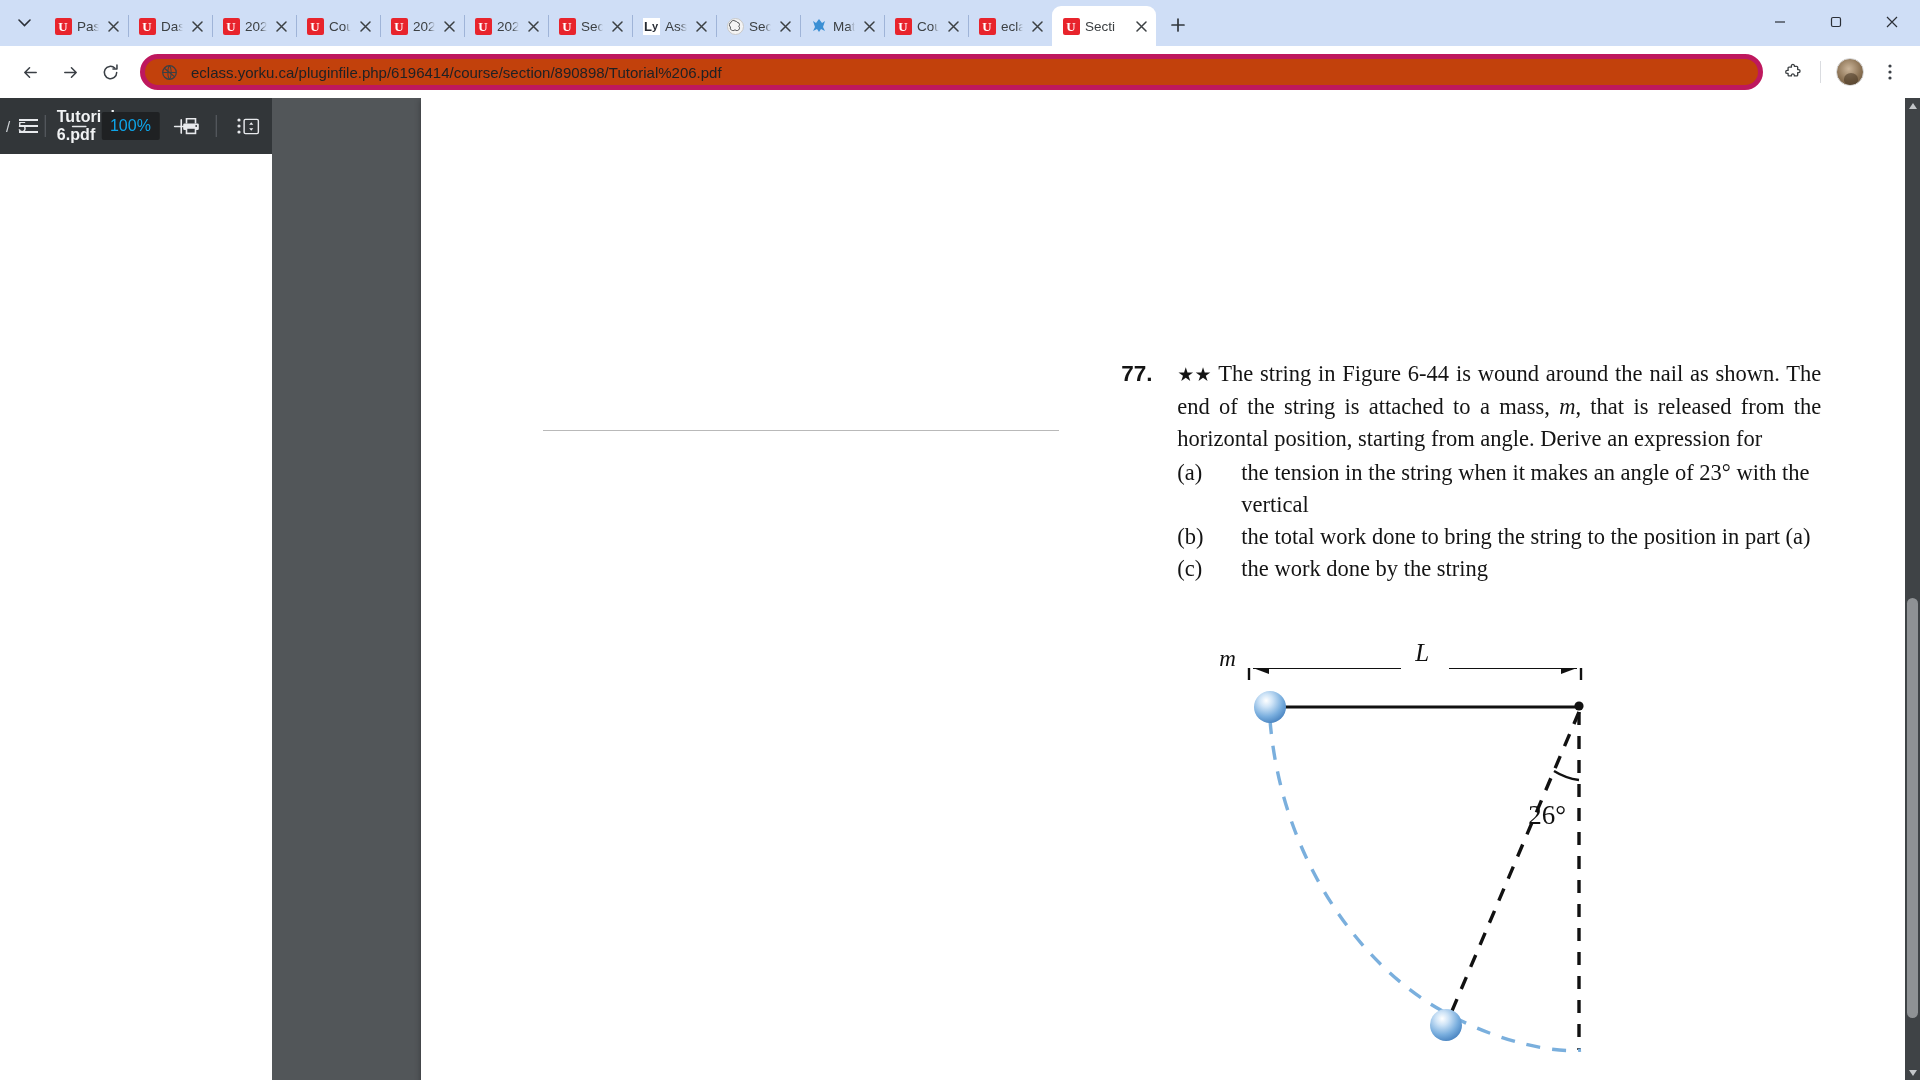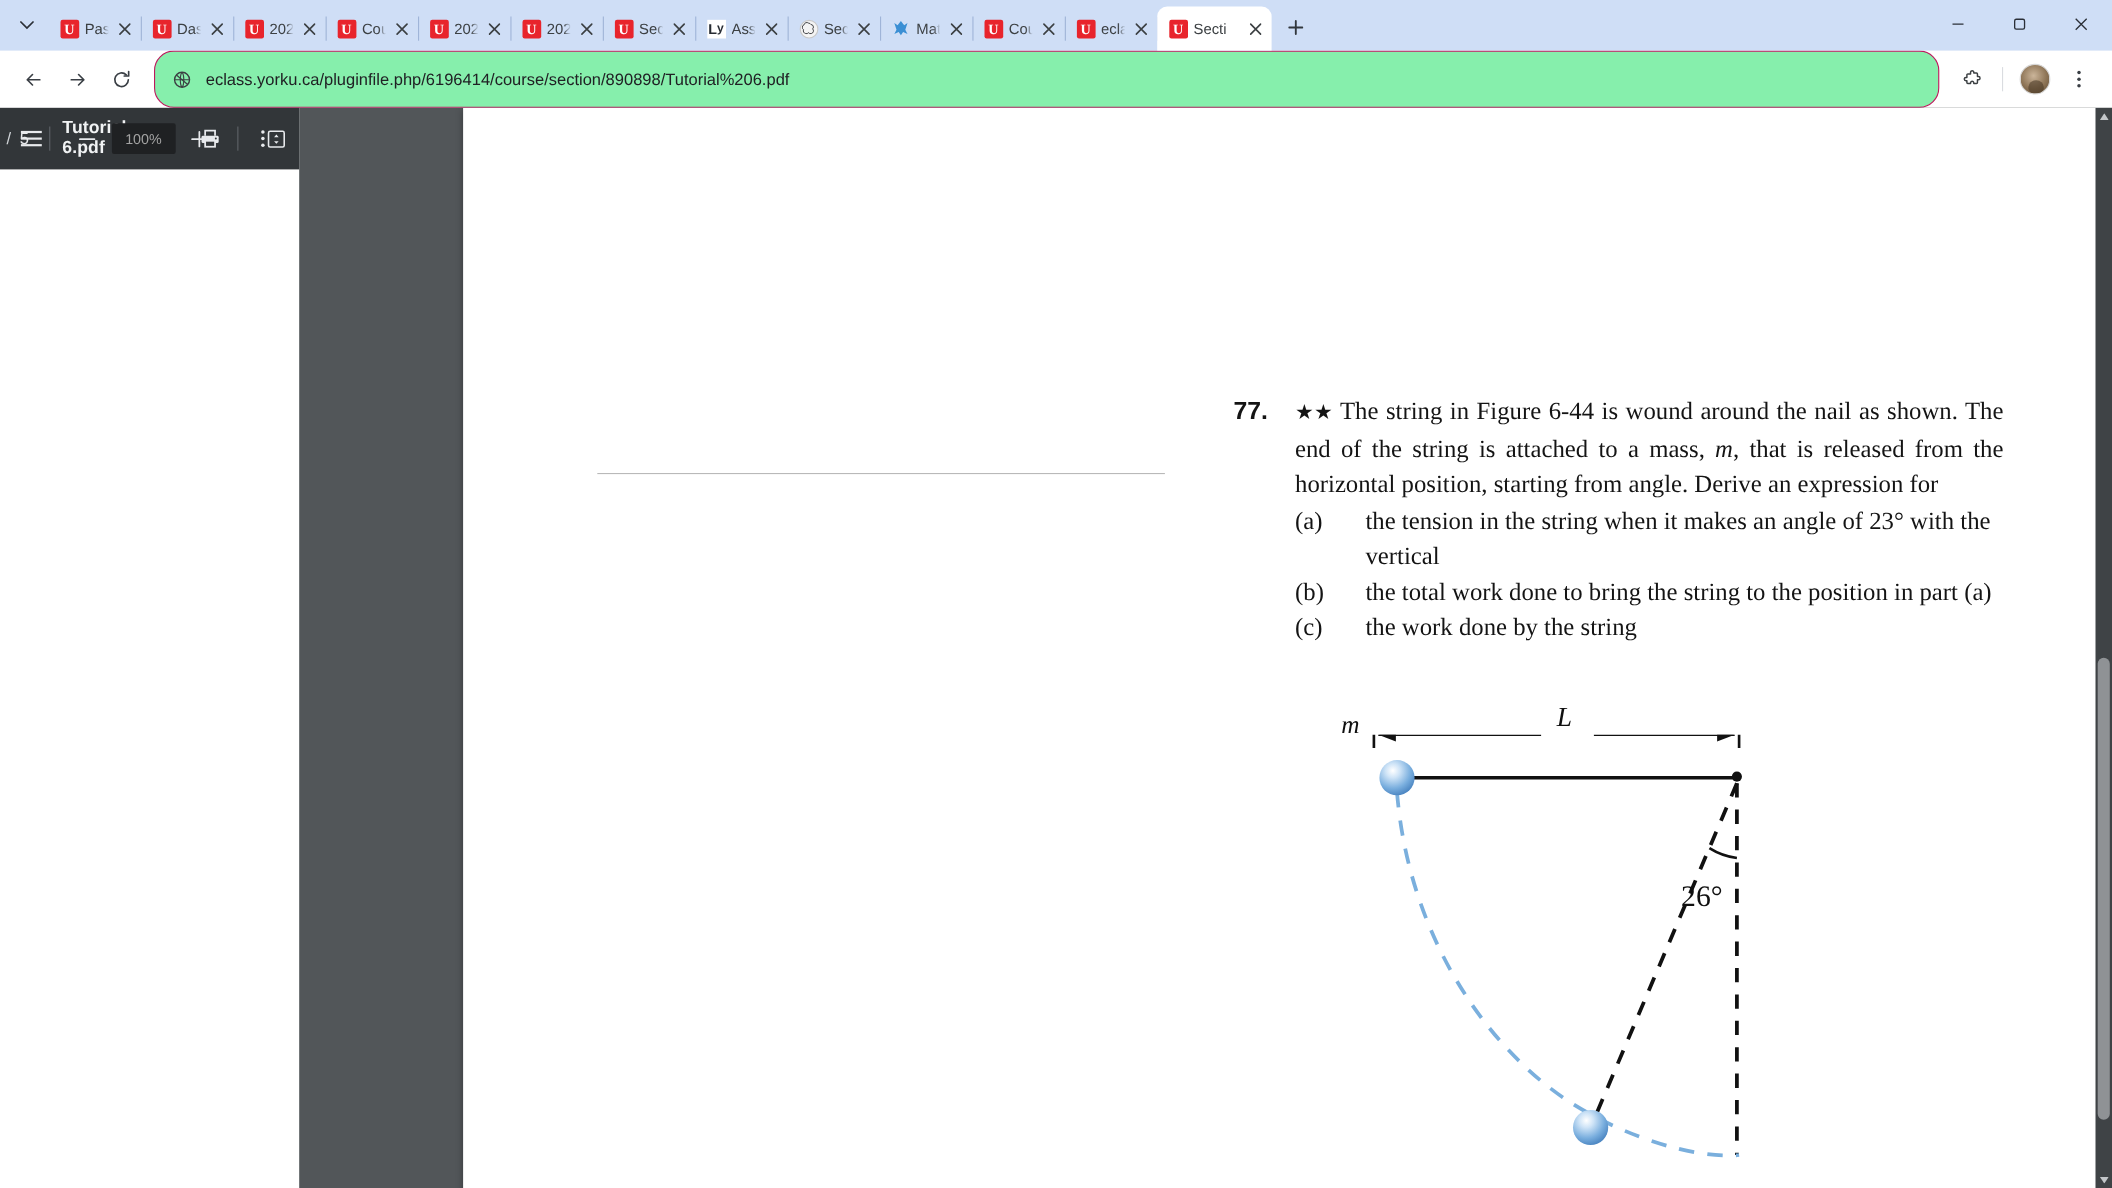"eclass.yorku.ca/pluginfile.php/6196414/c" .omnibox { background: #86efac -> #c2410c; border: 1px solid #be185d -> 5px solid #be185d; height: 52px -> 36px }
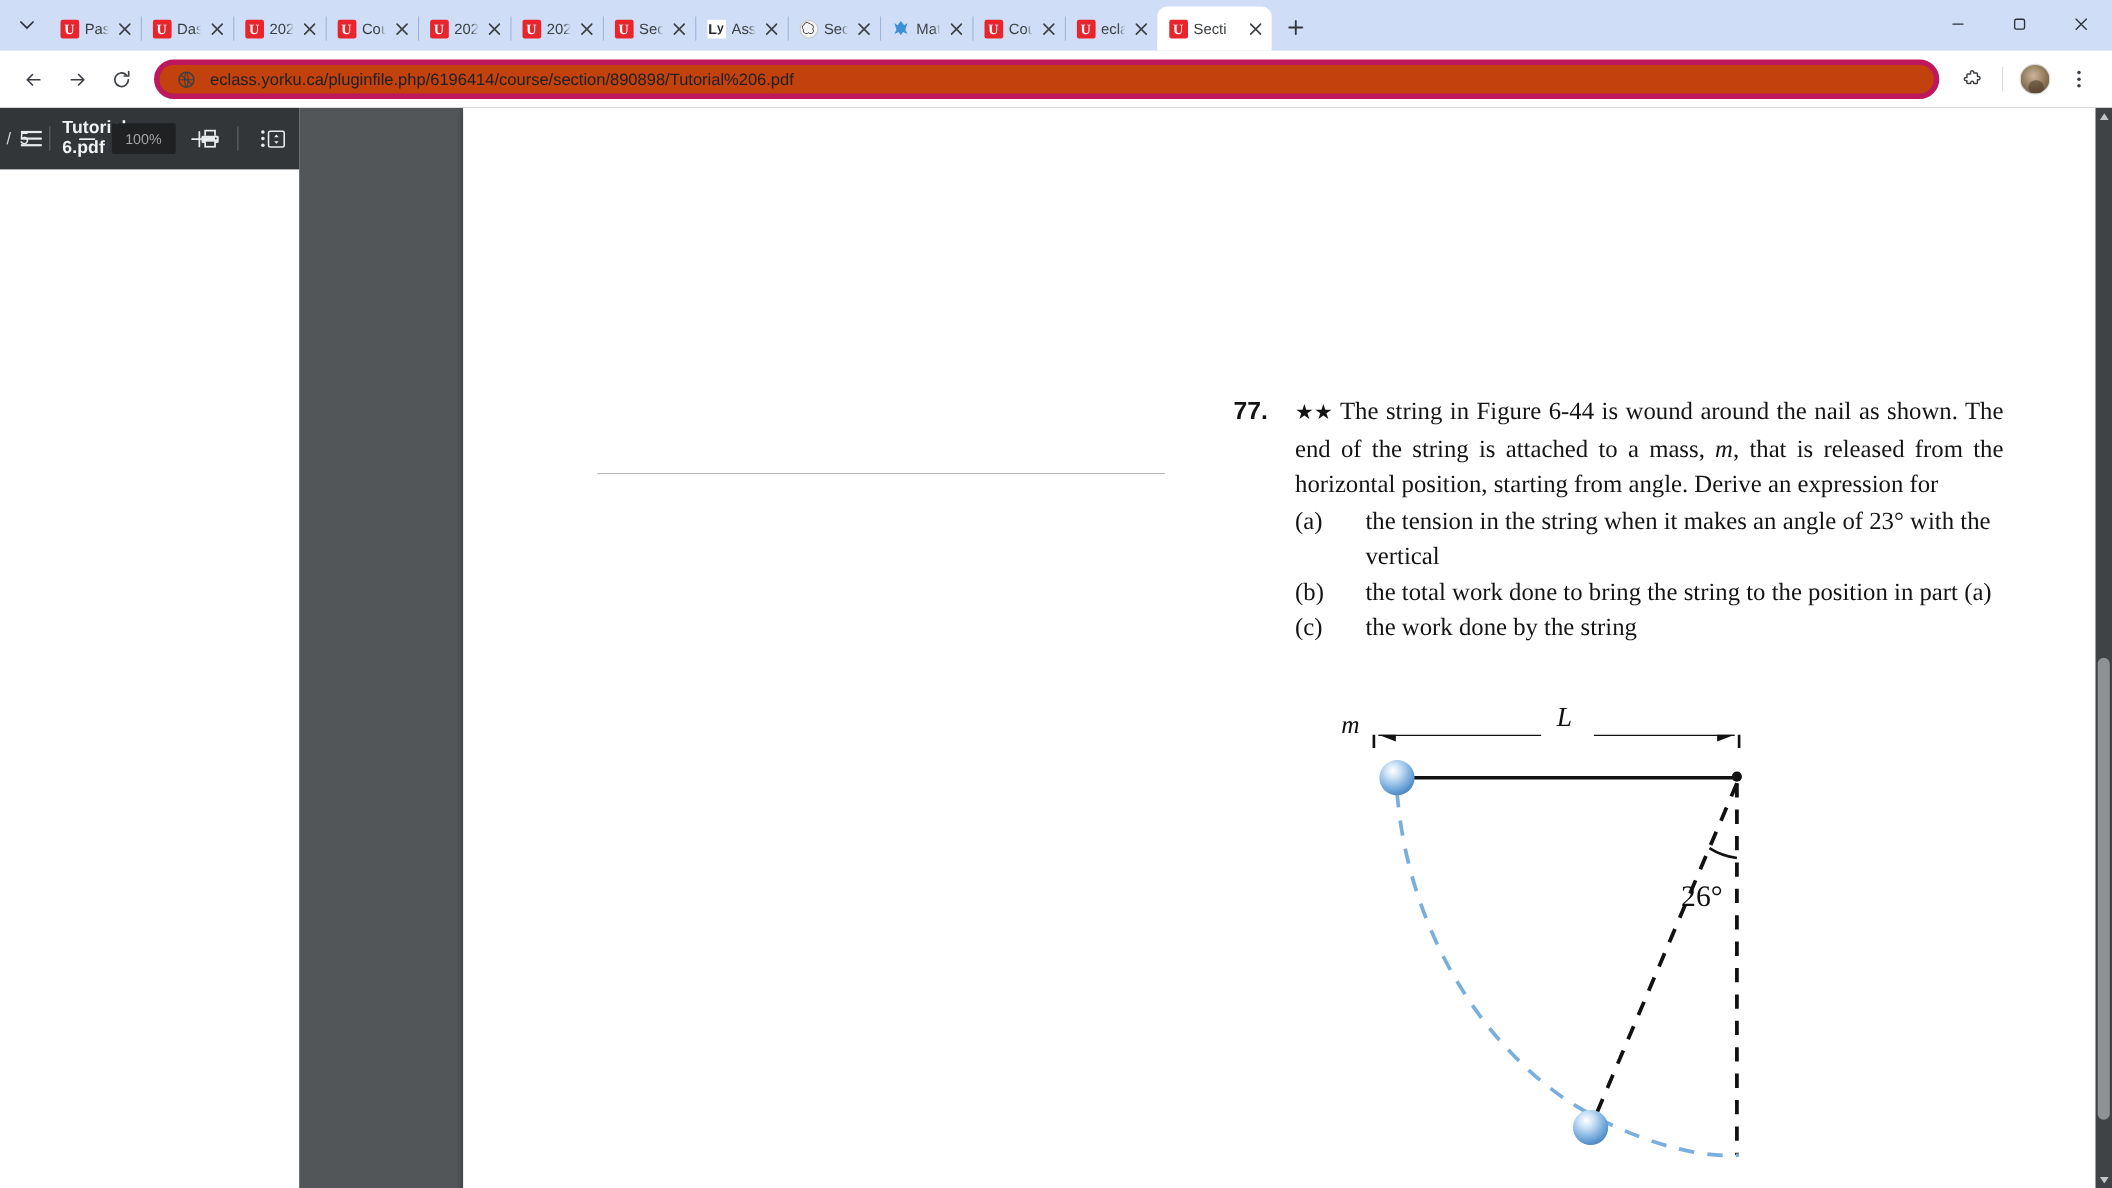"100%" .zoom-field { color: #a3a3a3 -> #0ea5e9; font-size: 13px -> 16px }
